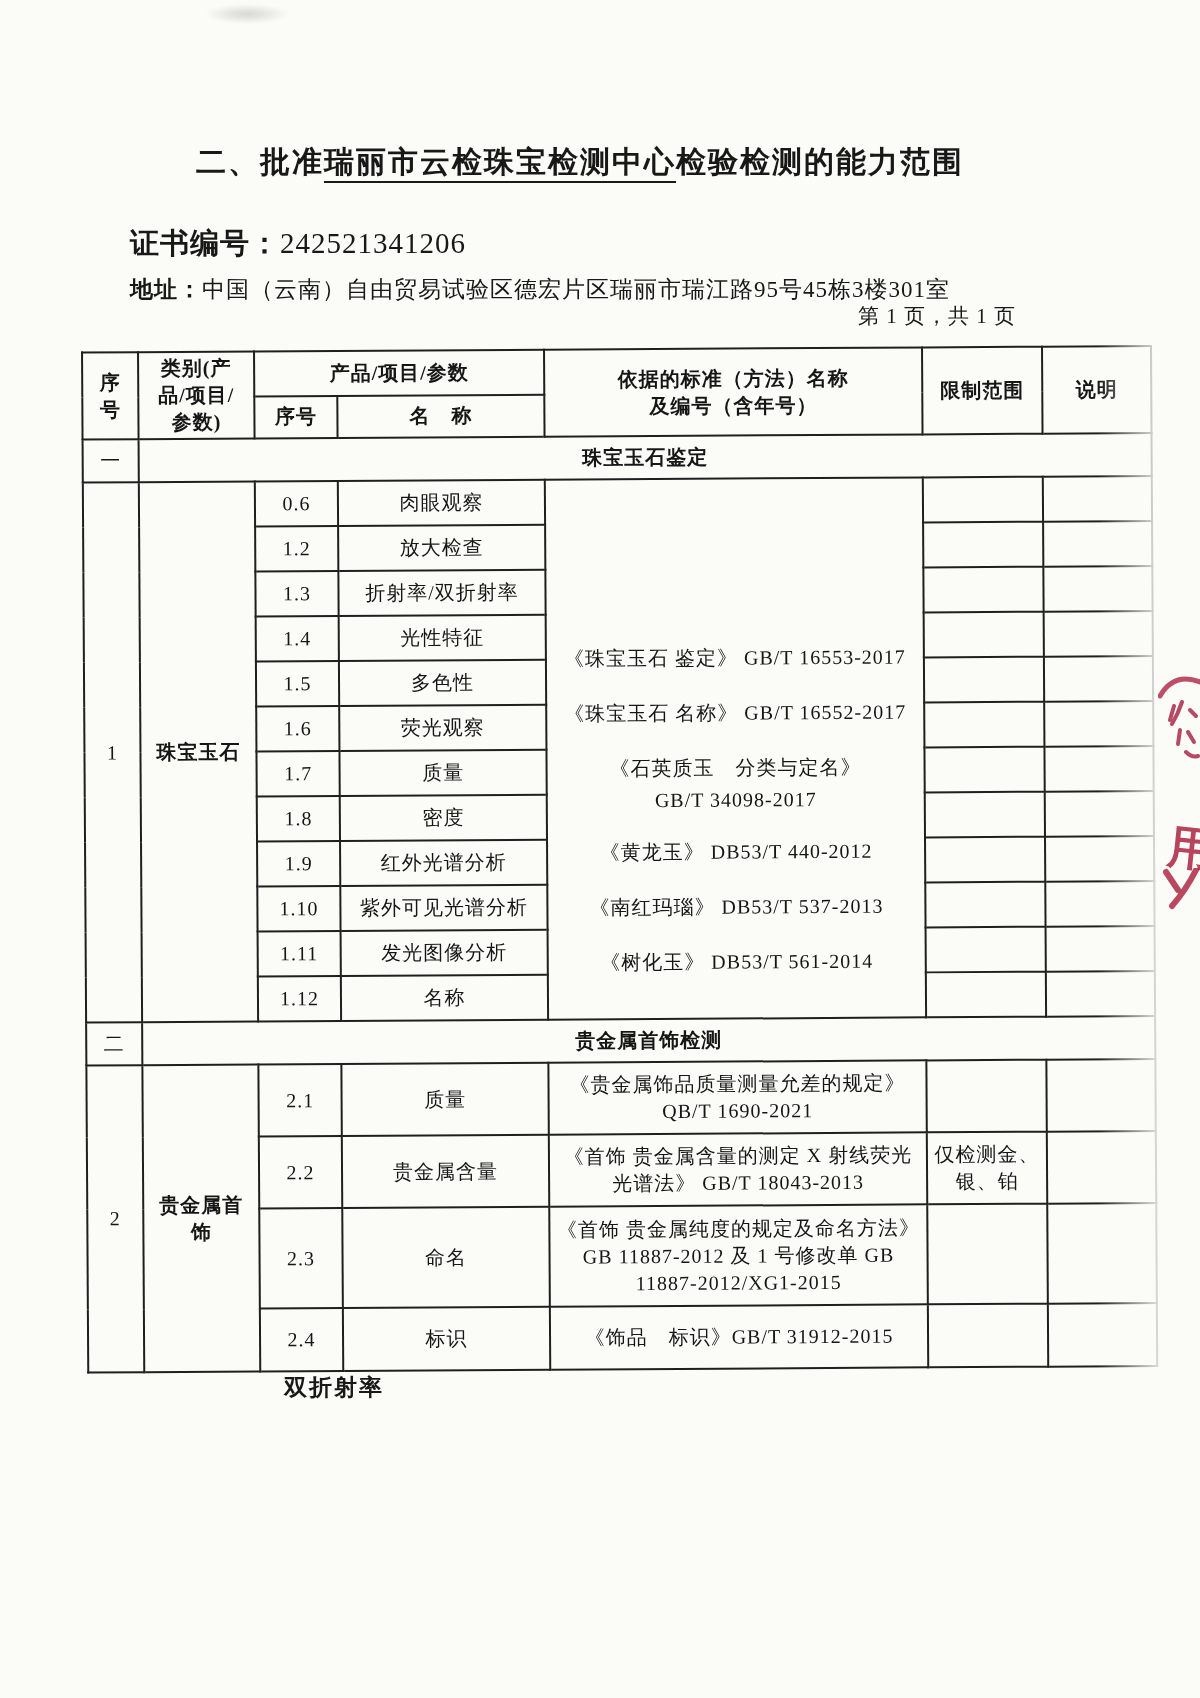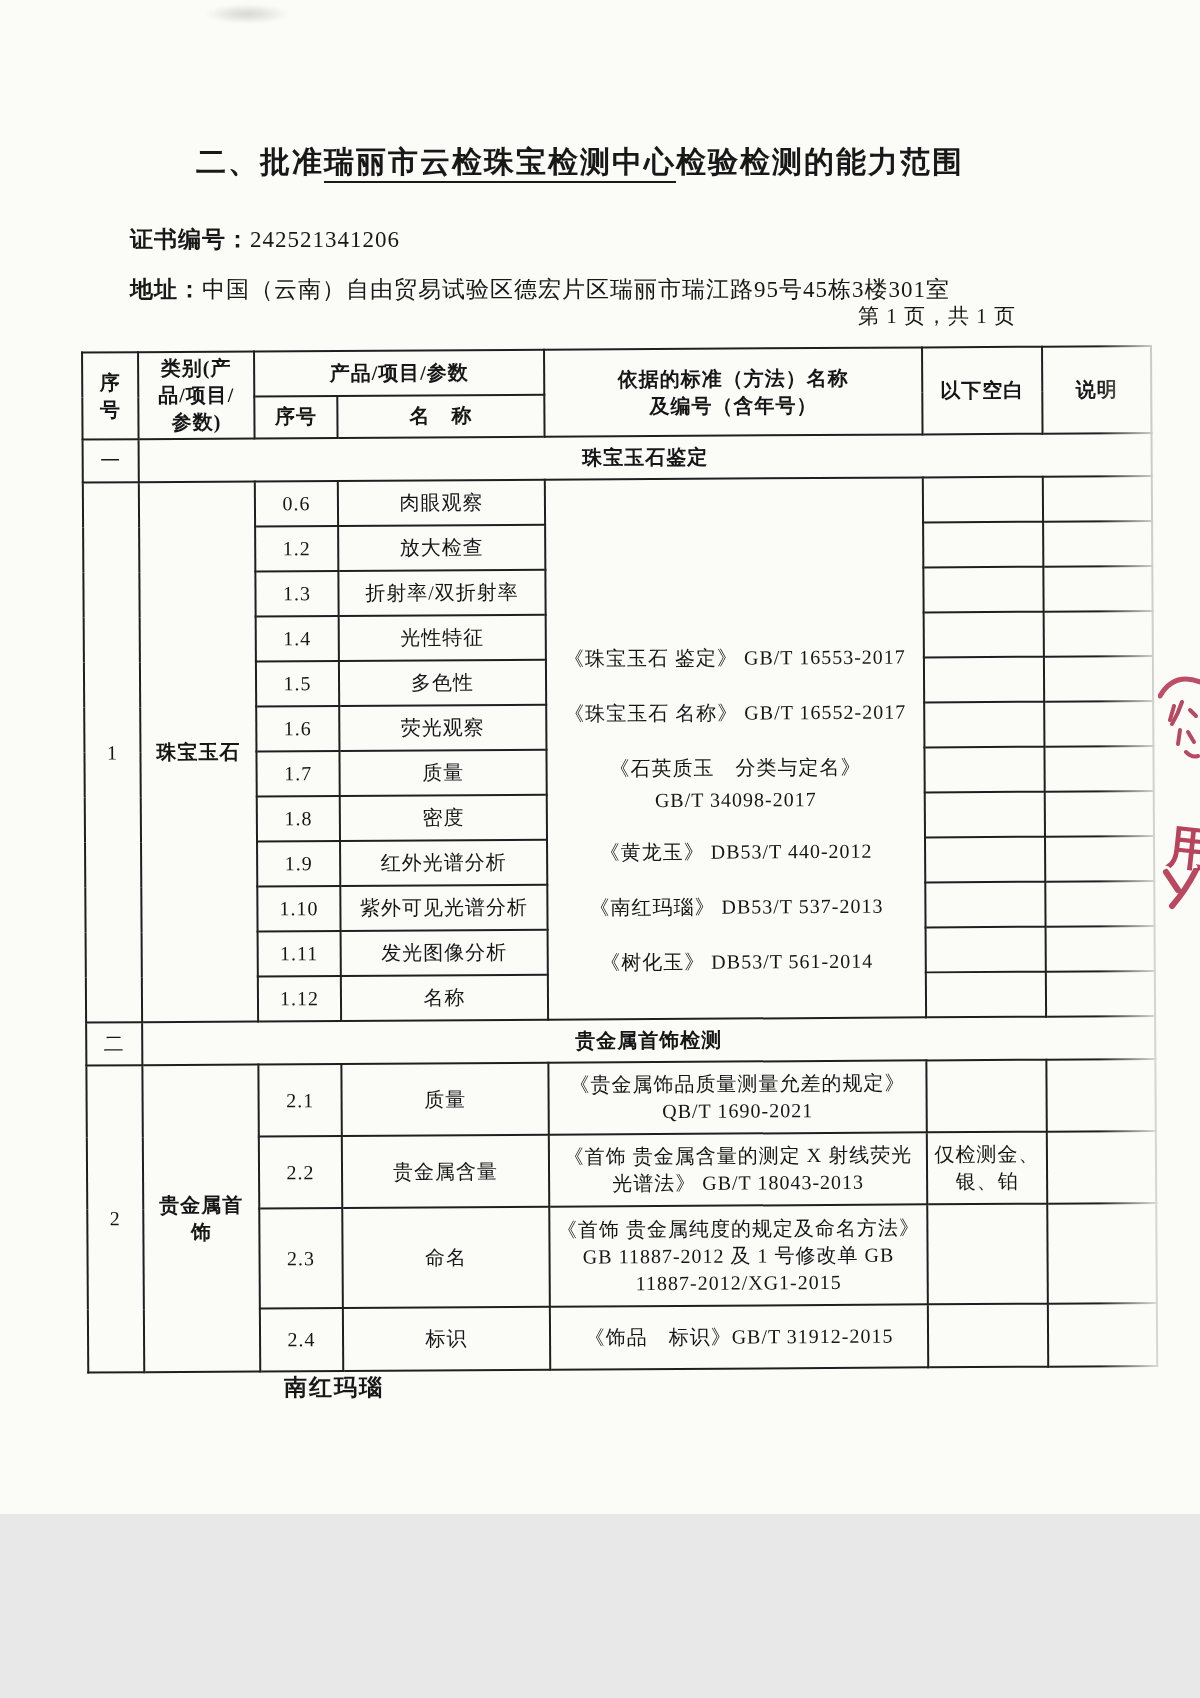"二、批准瑞丽市云检珠宝检测中心检验检测的能力范围" .page { height: 1514px -> 1698px }
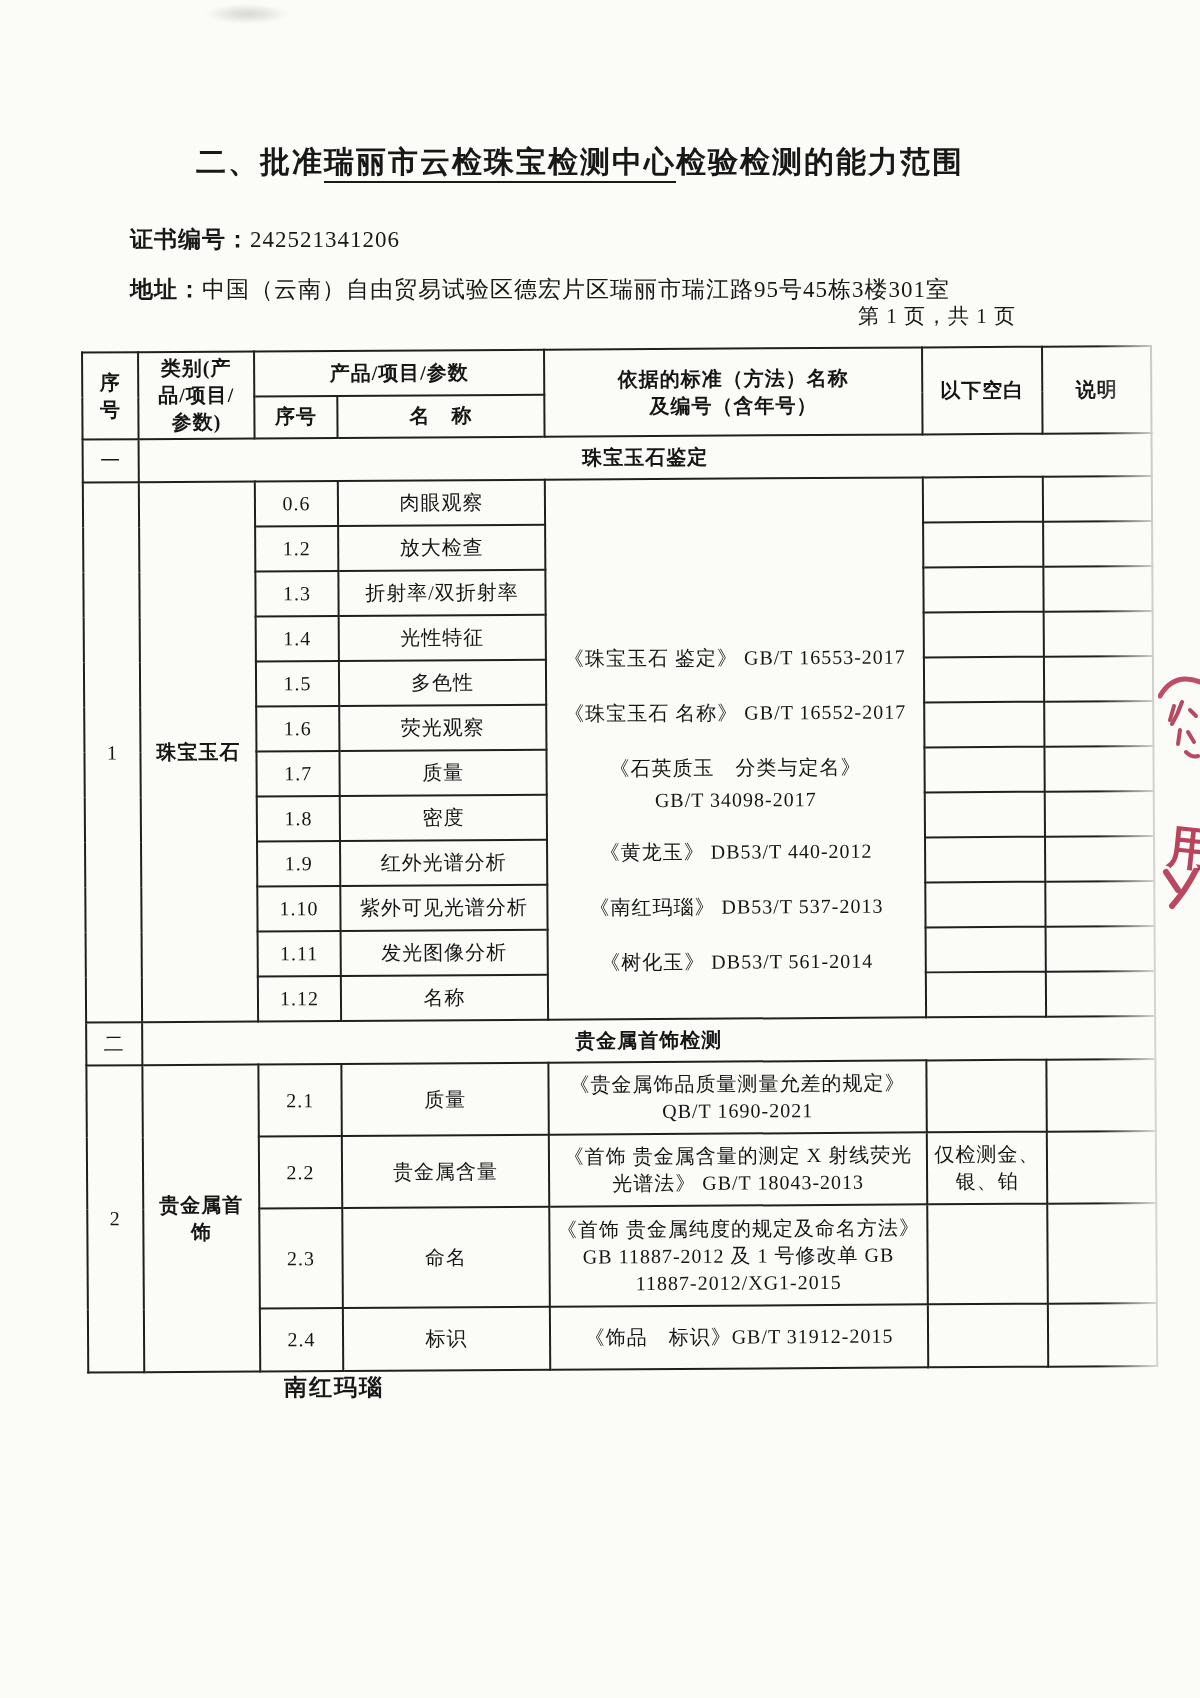"证书编号：242521341206" .cert-line { font-size: 23px -> 29px }
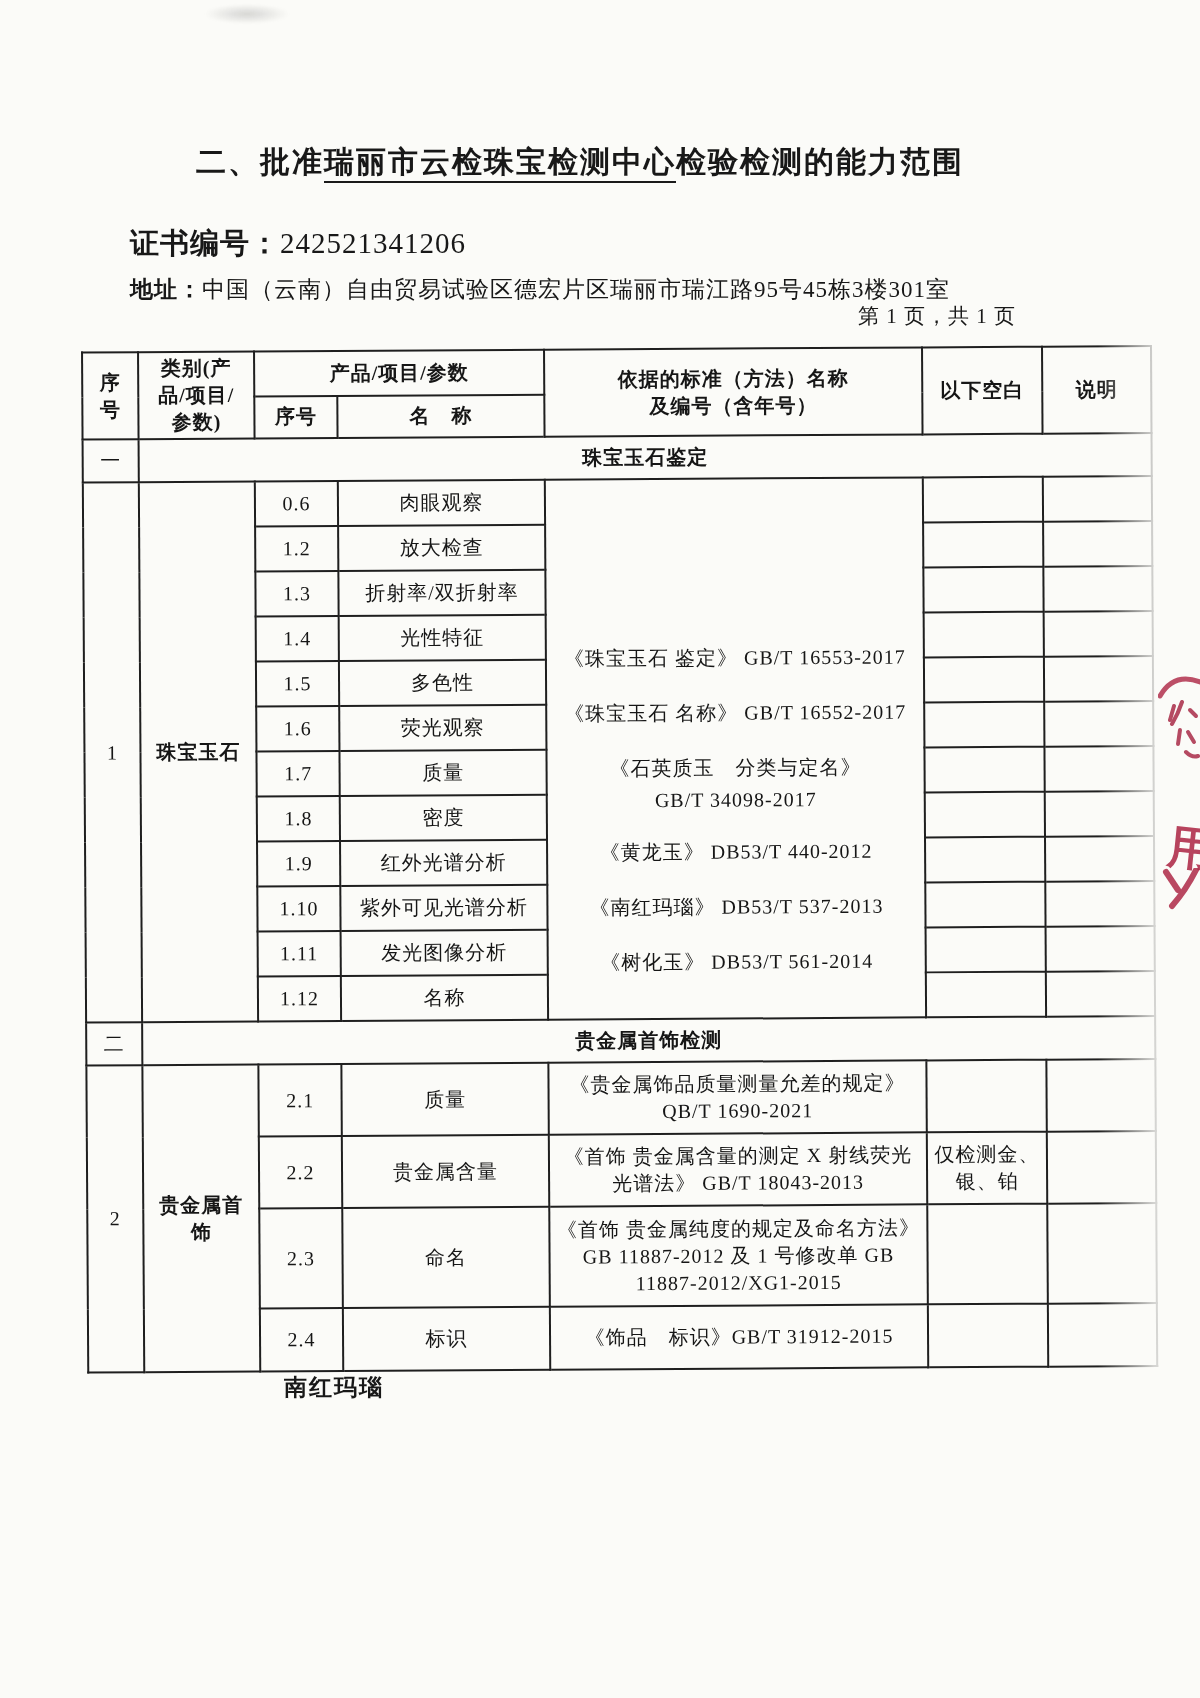"以下空白" td.hdr { text: 以下空白 -> 限制范围 }
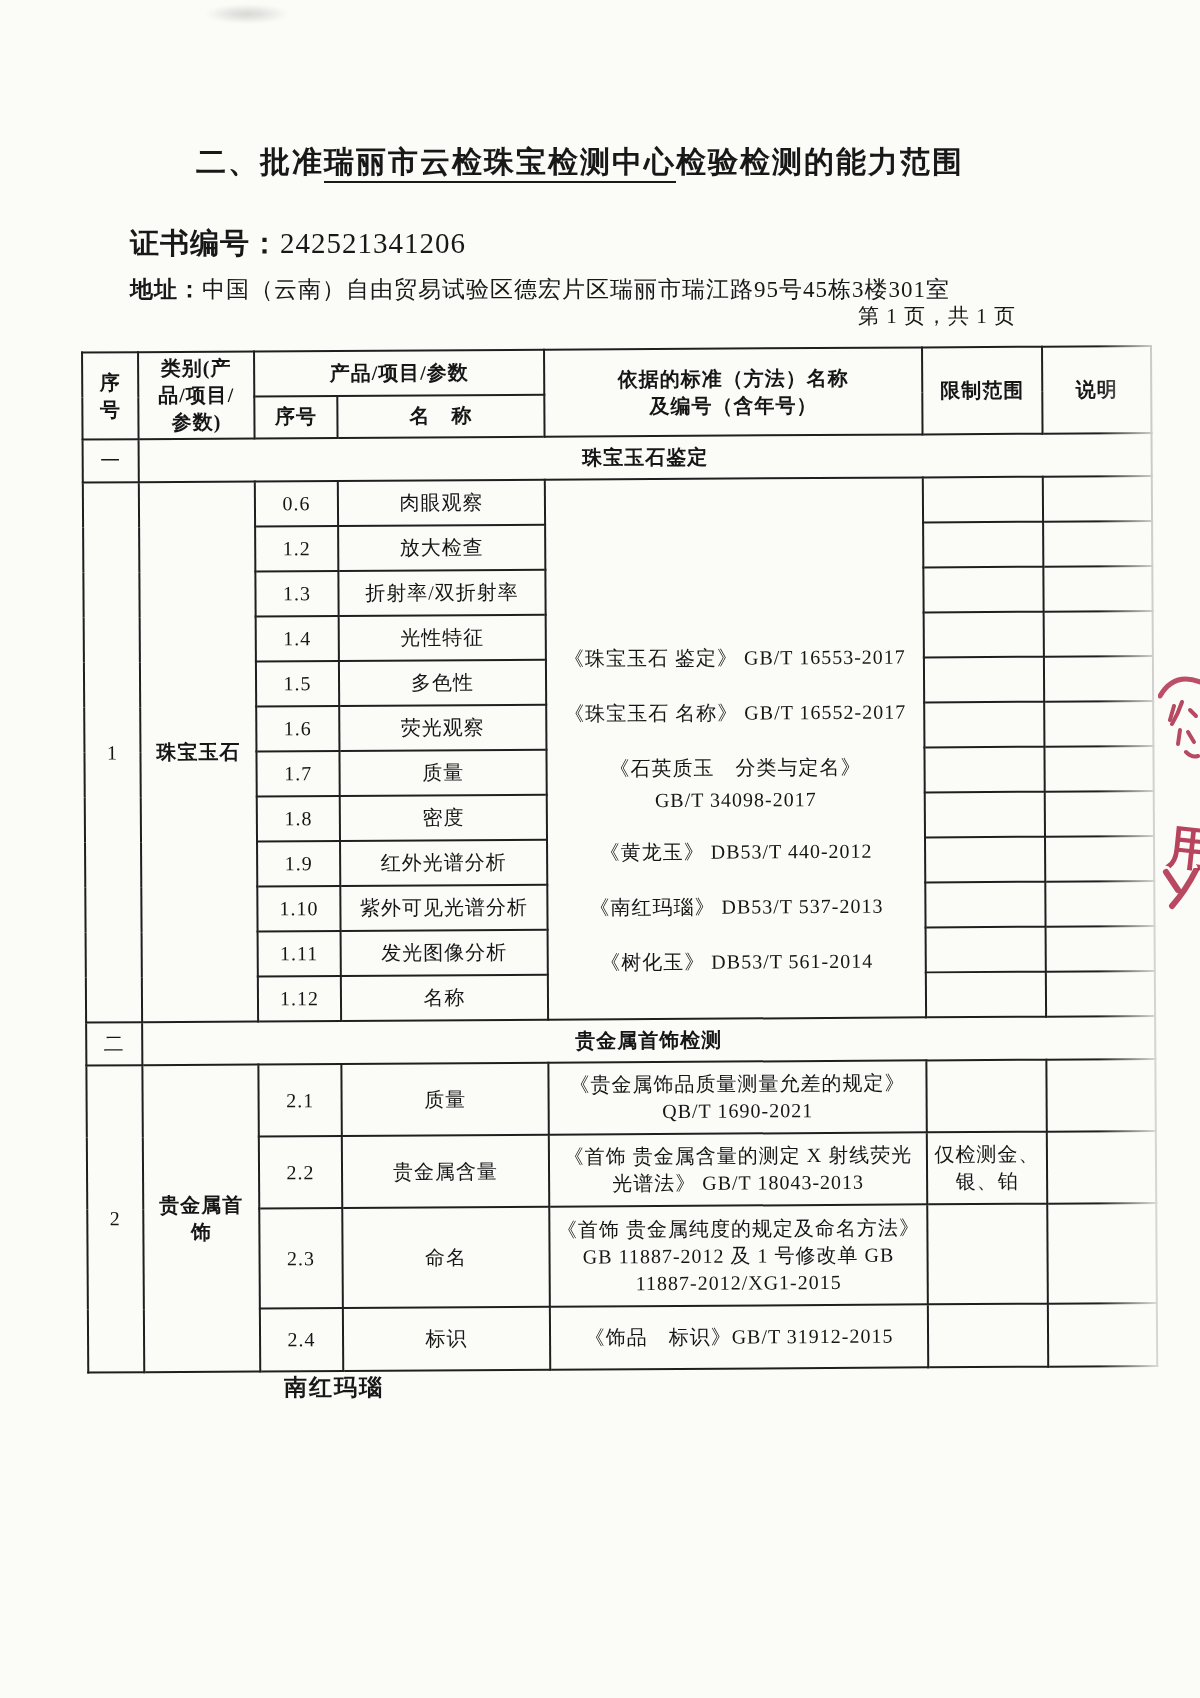"南红玛瑙" div.blank-note { text: 南红玛瑙 -> 双折射率 }
